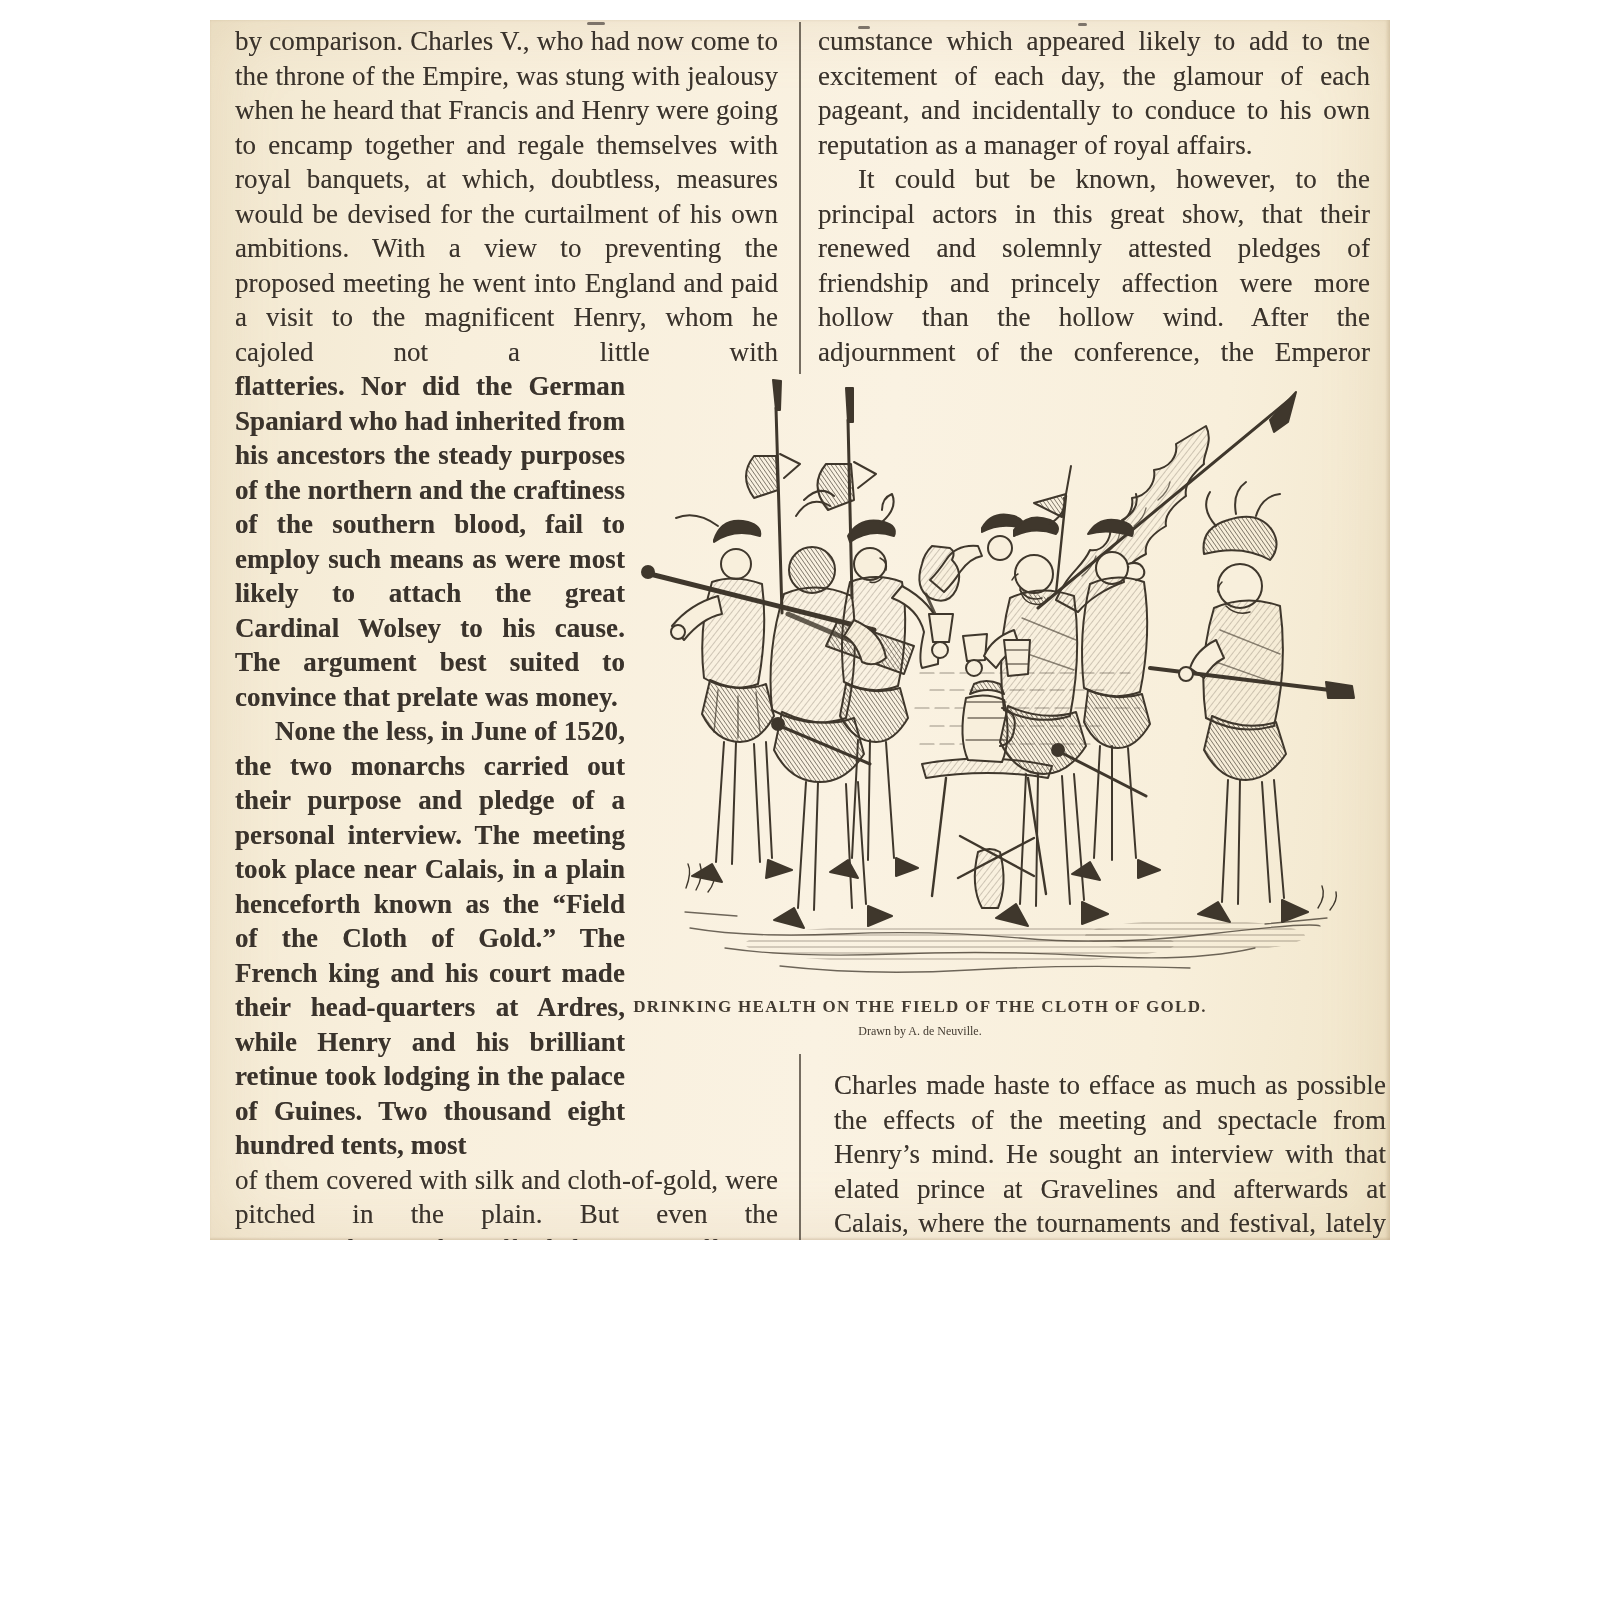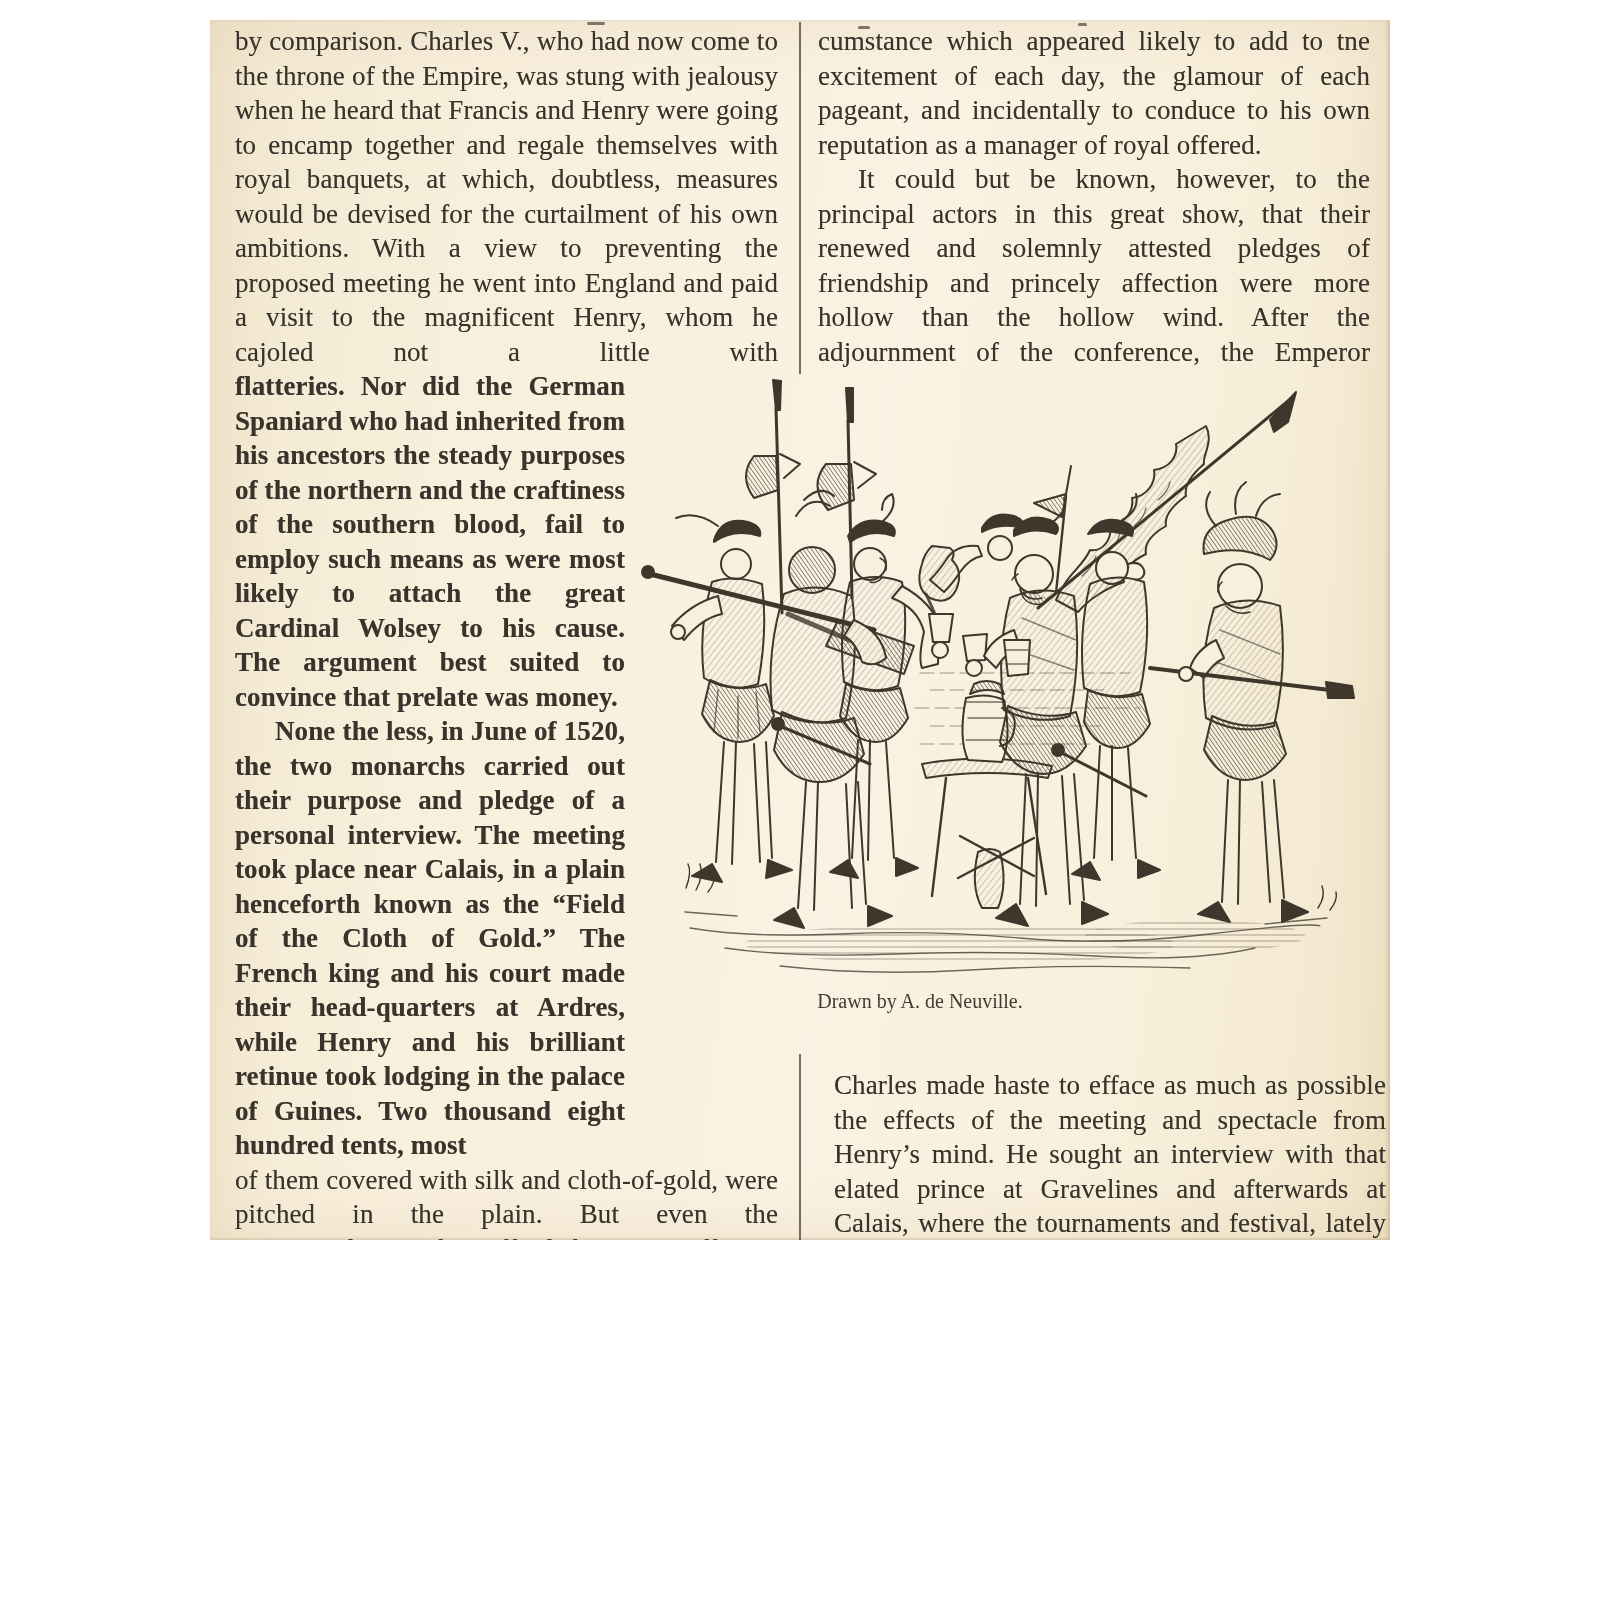"cumstance which appeared likely to" p { text: offered -> affairs }
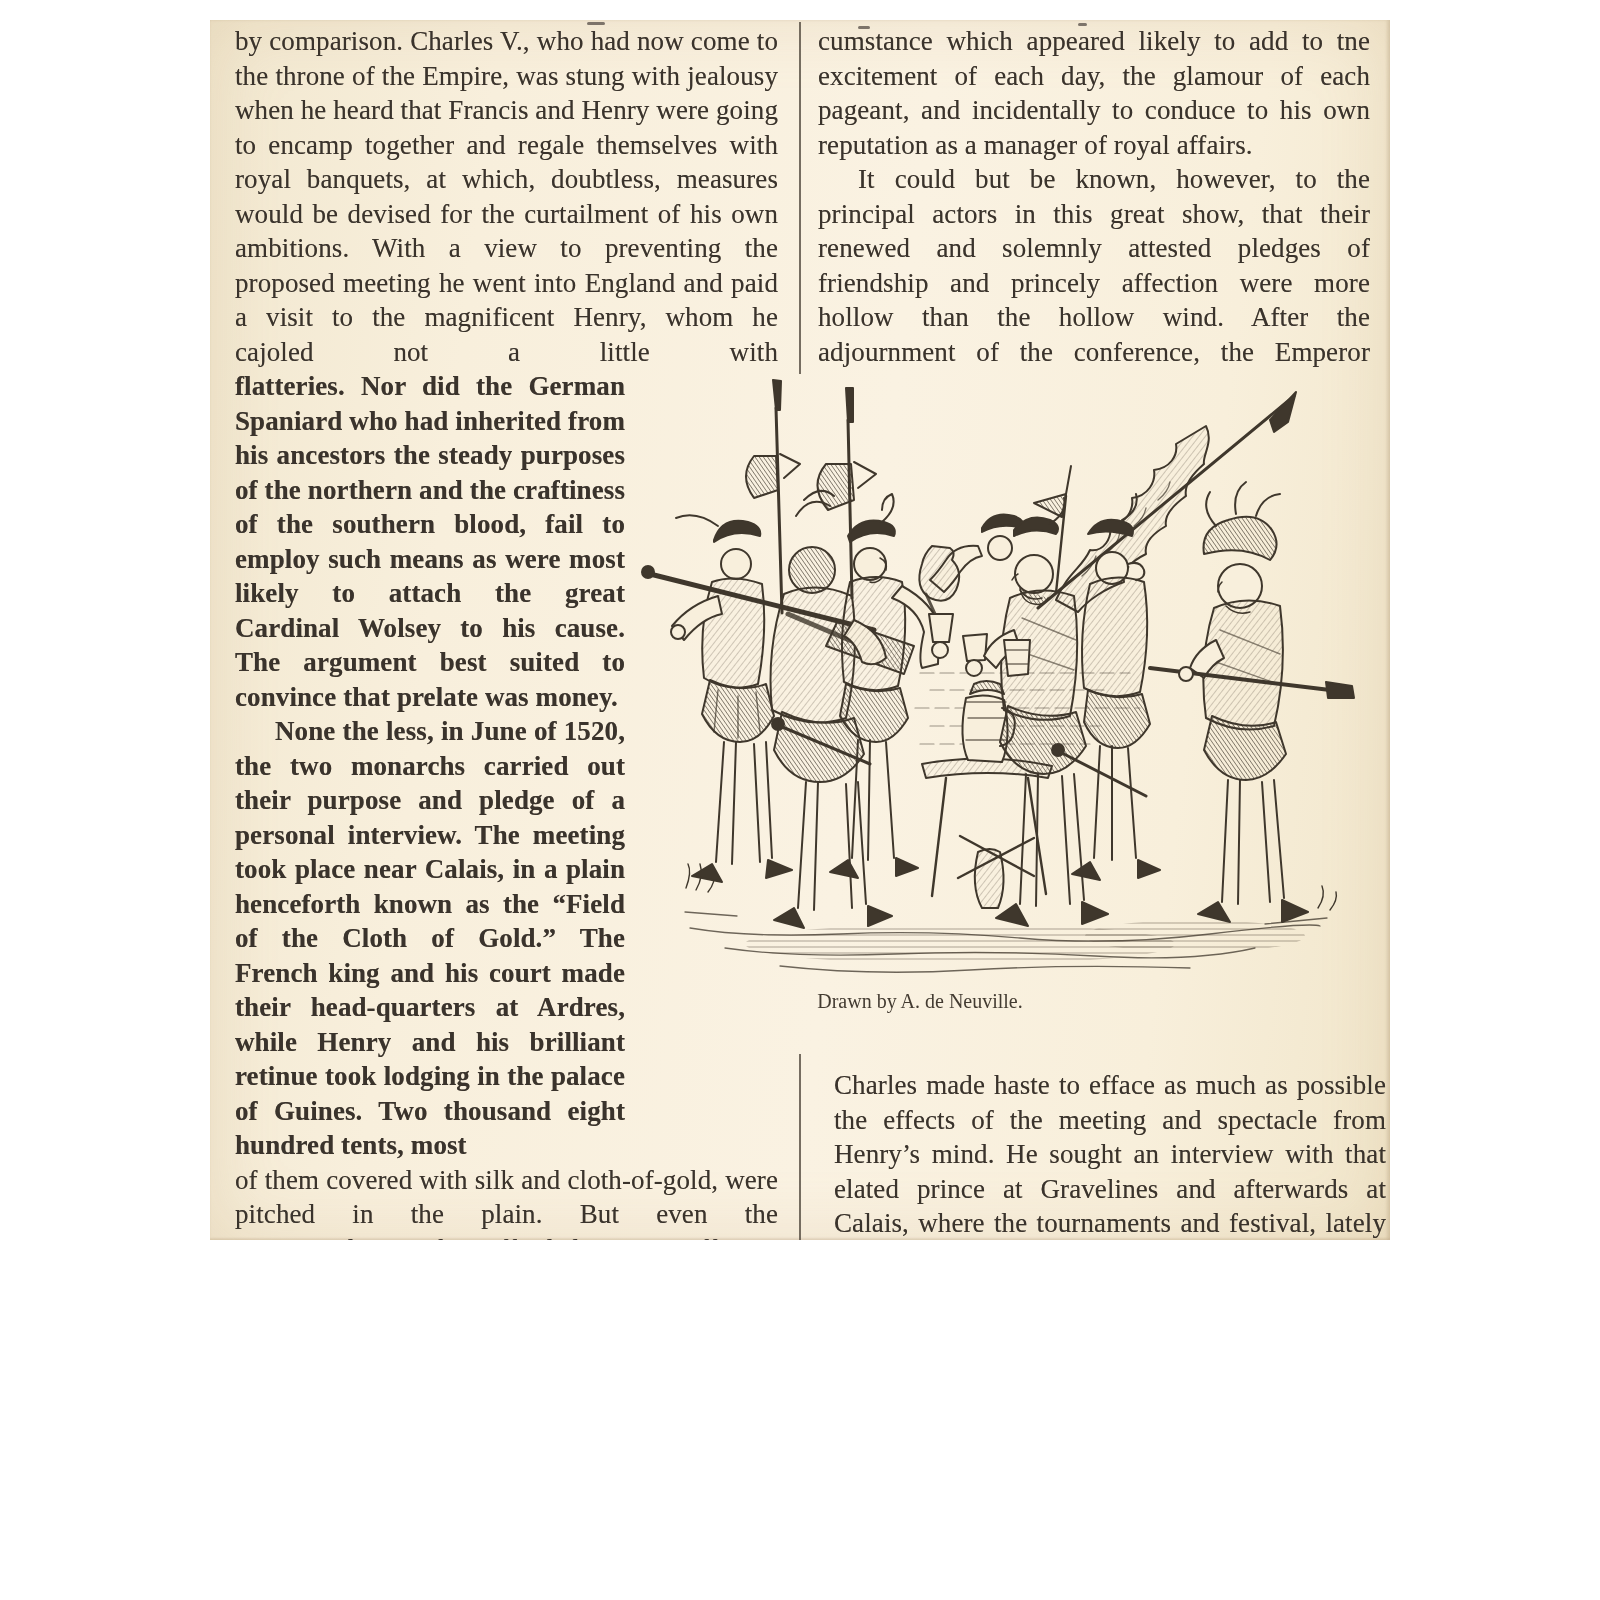"DRINKING HEALTH ON THE FIELD" div.caption-title { html: none -> <div>DRINKING HEALTH ON THE FIELD OF THE CLOTH OF GOLD.</div> }
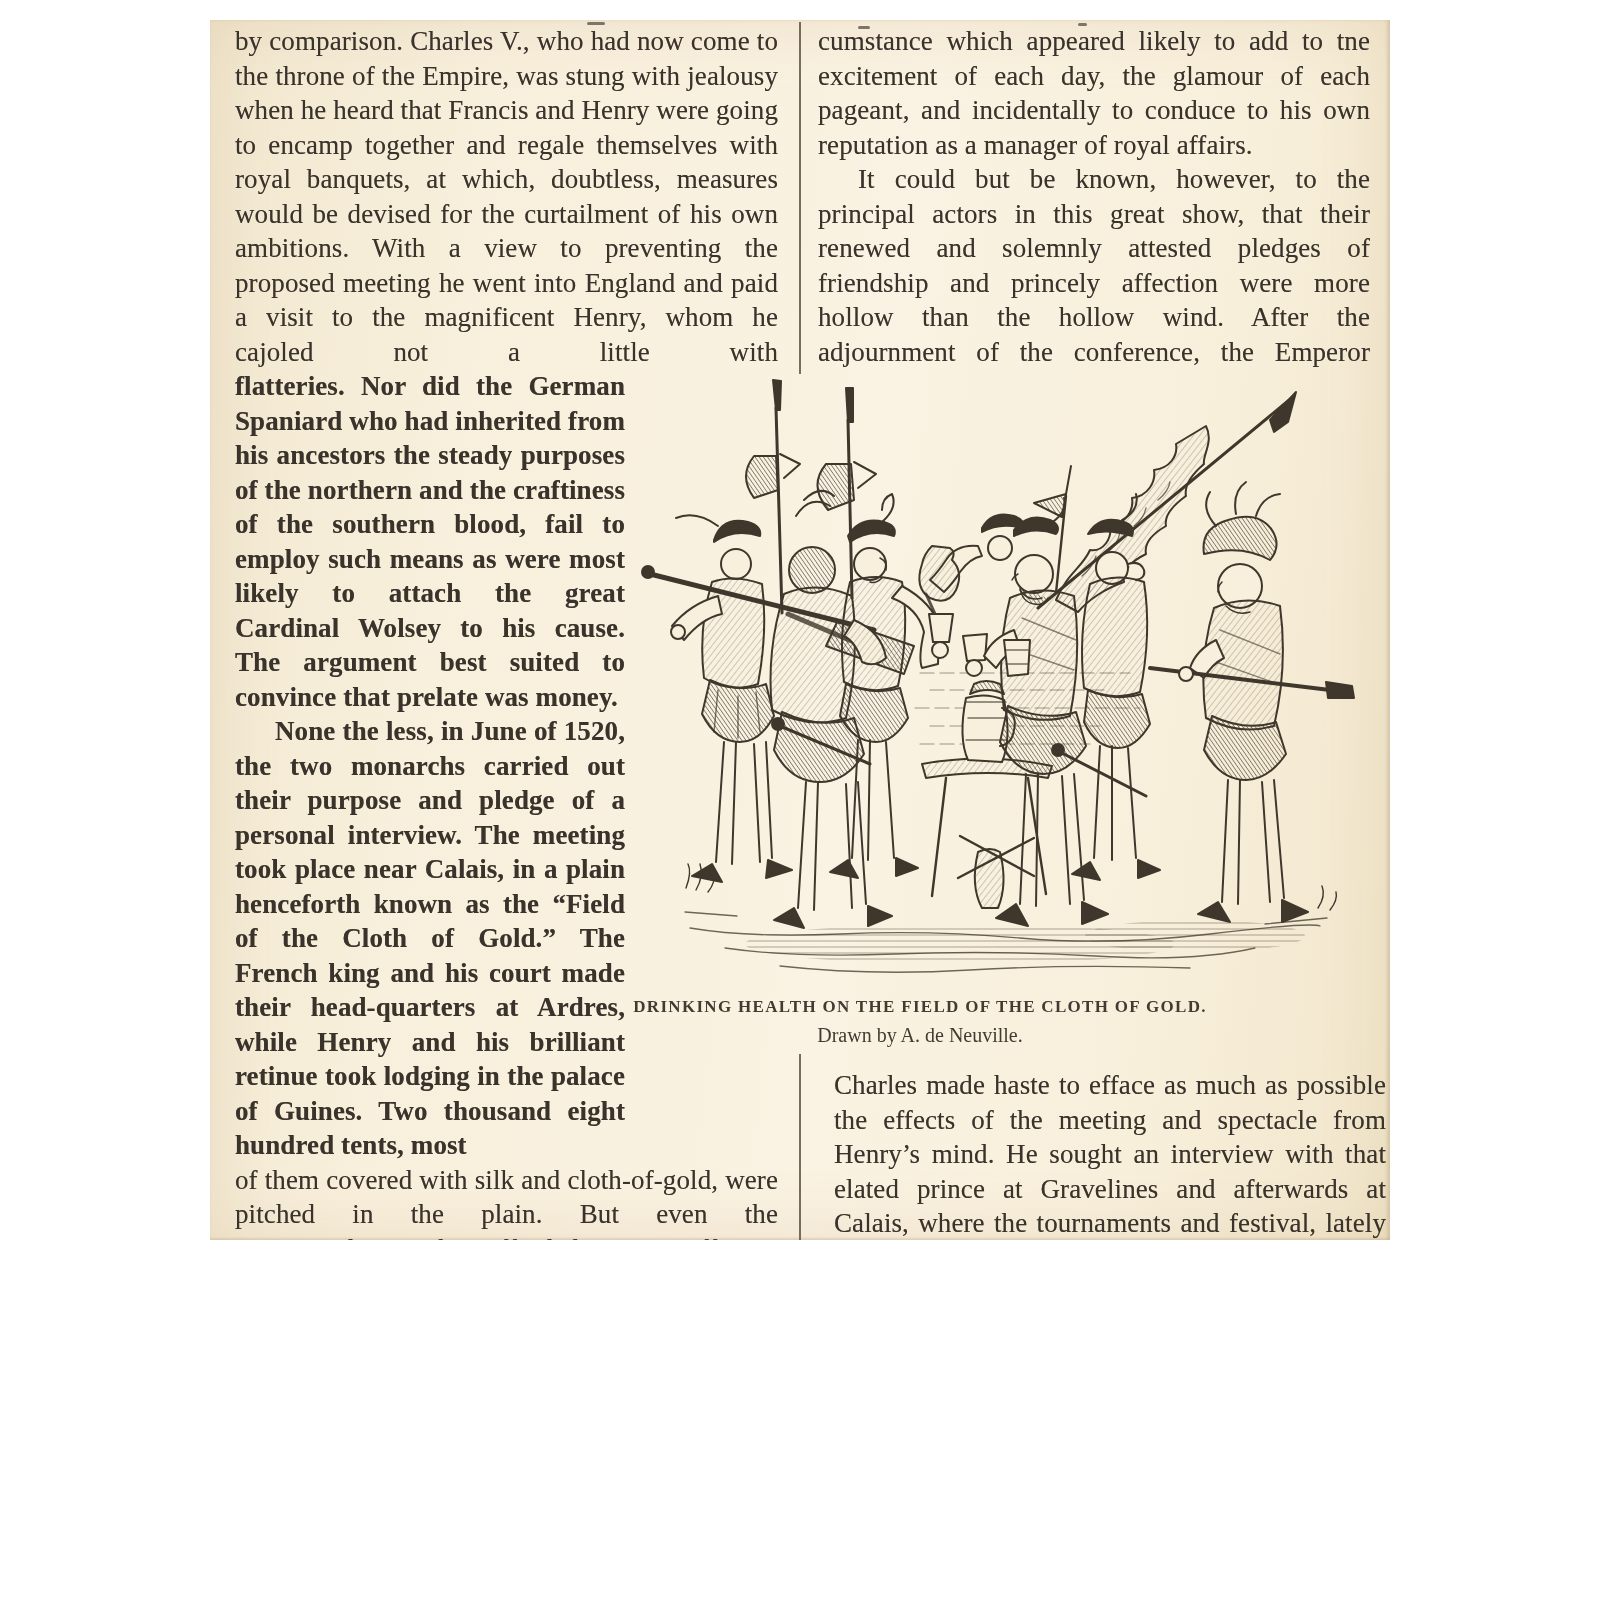"Drawn by A. de Neuville." .caption-credit { font-size: 20px -> 12px }
